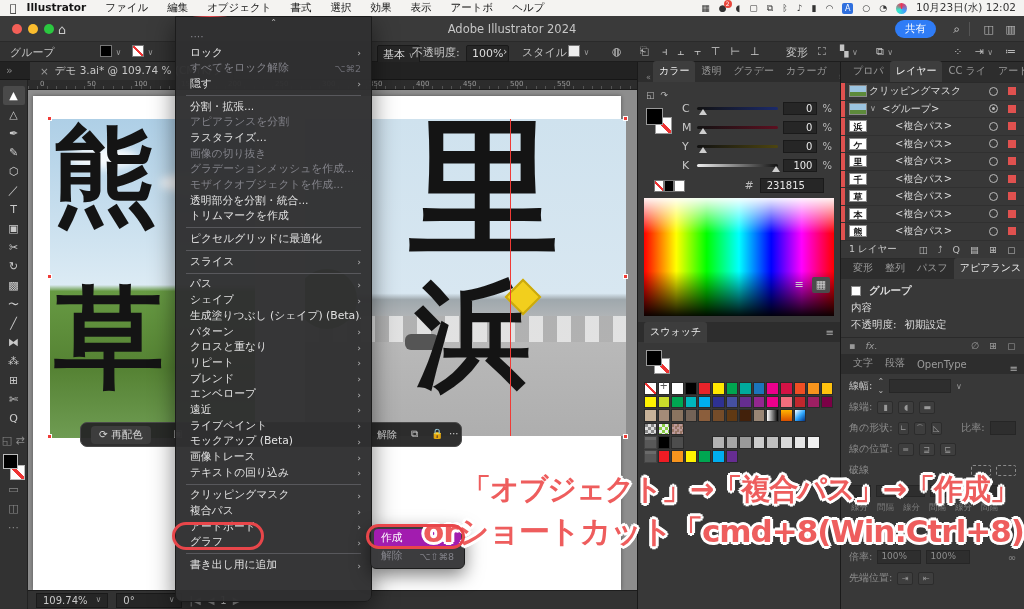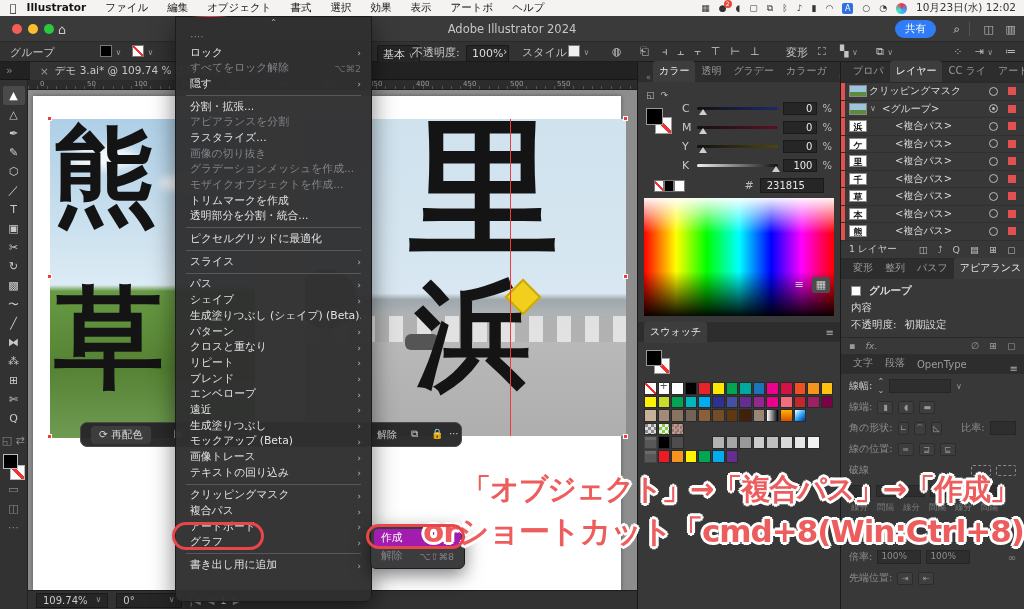"トリムマークを作成" div.m-item { order: before "透明部分を分割・統合..." -> after "透明部分を分割・統合..." }
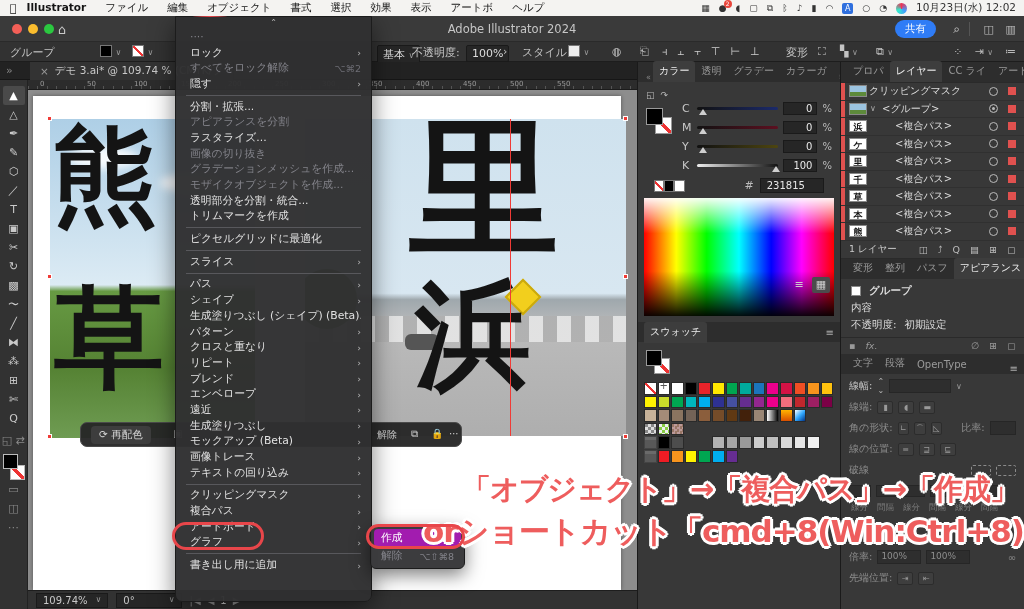"生成塗りつぶし" span.lbl { text: 生成塗りつぶし -> ライブペイント }
